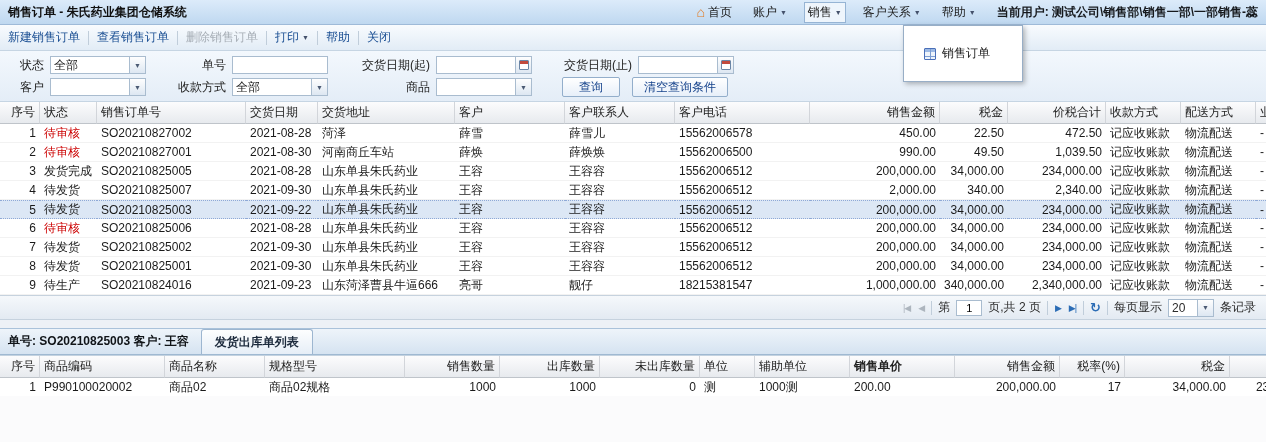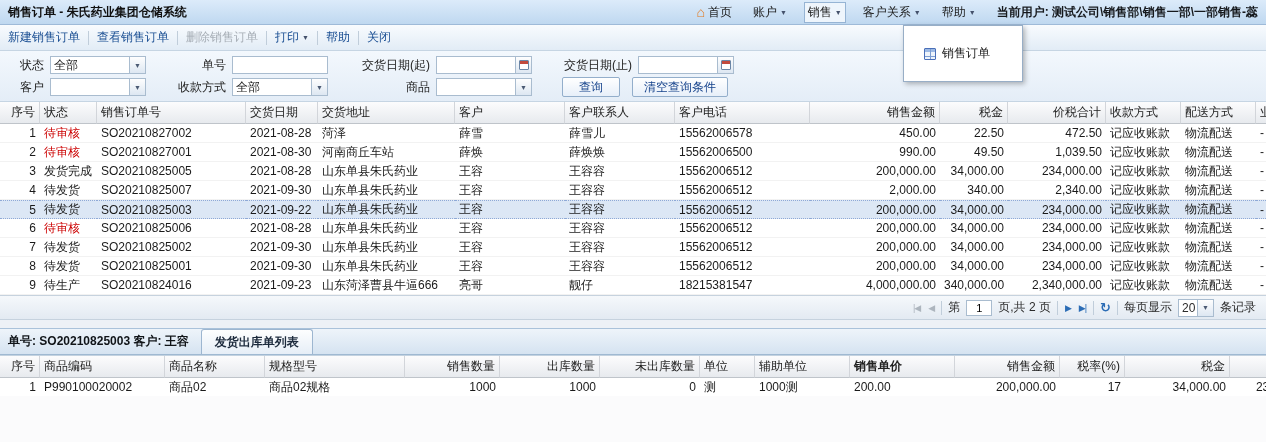"4,000,000.00" td { text: 4,000,000.00 -> 1,000,000.00 }
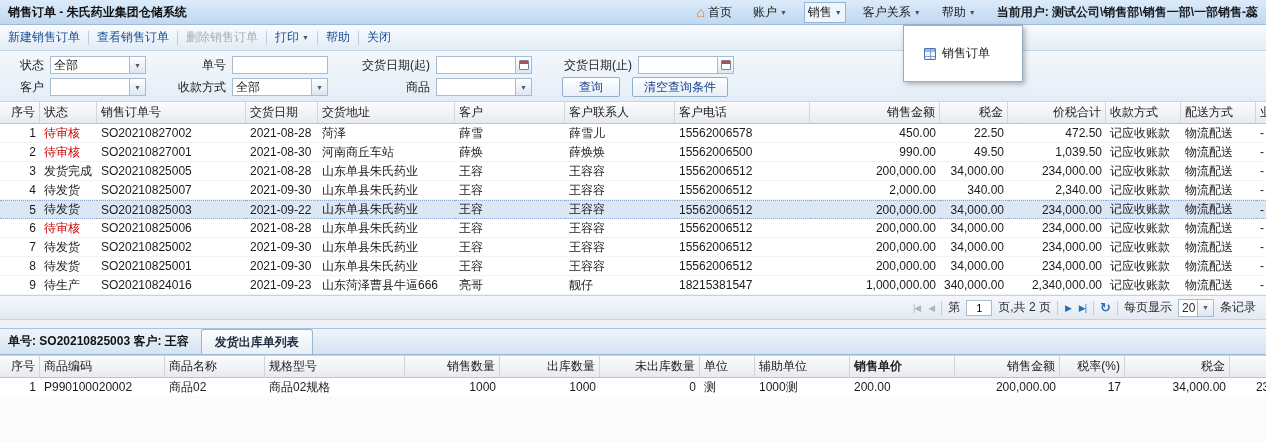"20" span.field { width: 36px -> 46px }
